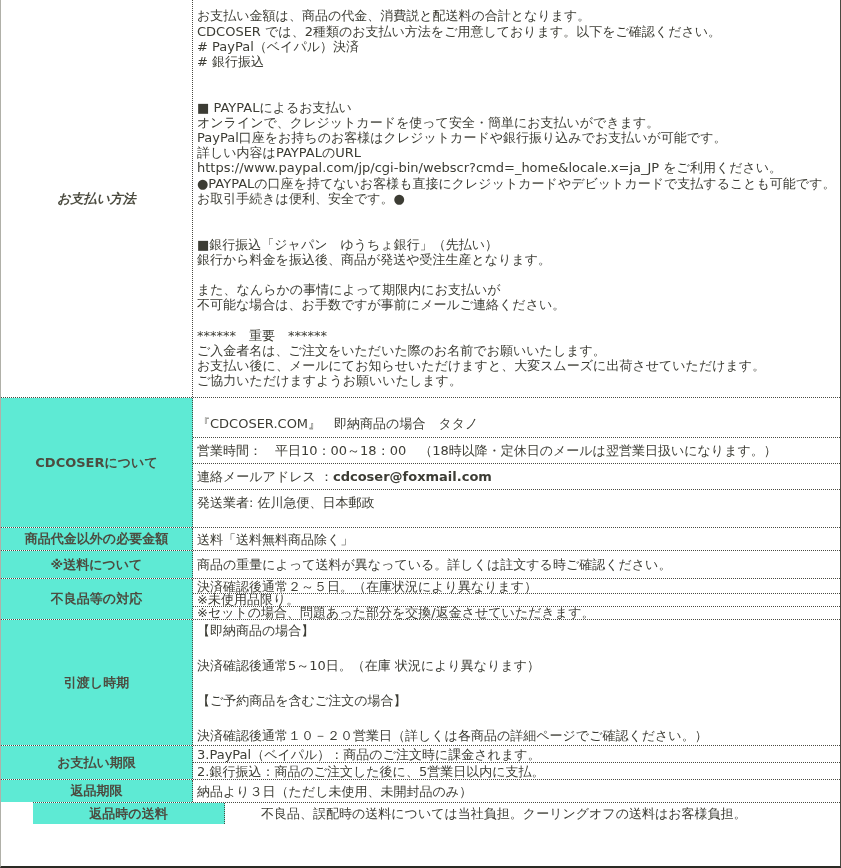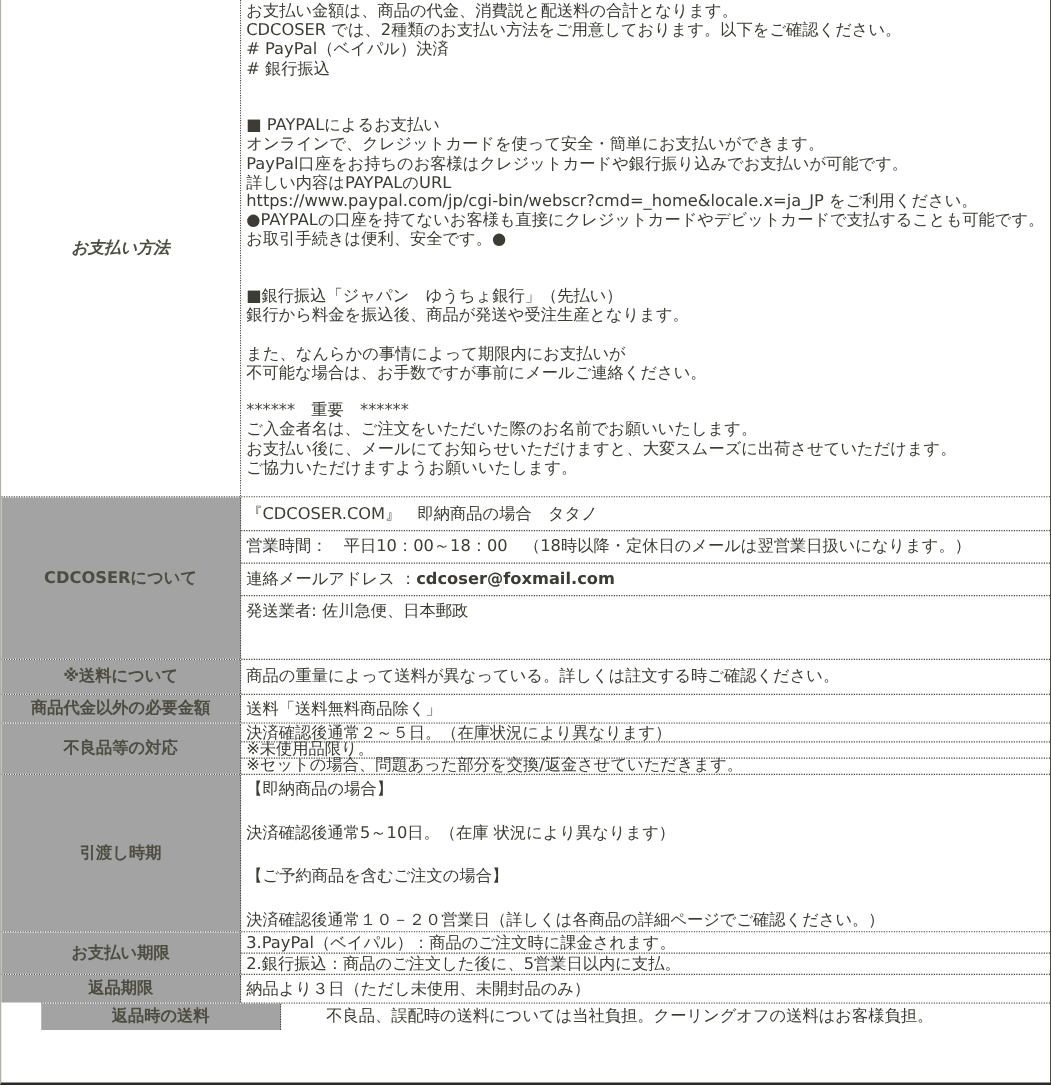"お支払い金額は、商品の代金、消費説と配送料の合計となります。" .row-content { justify-content: none -> center }
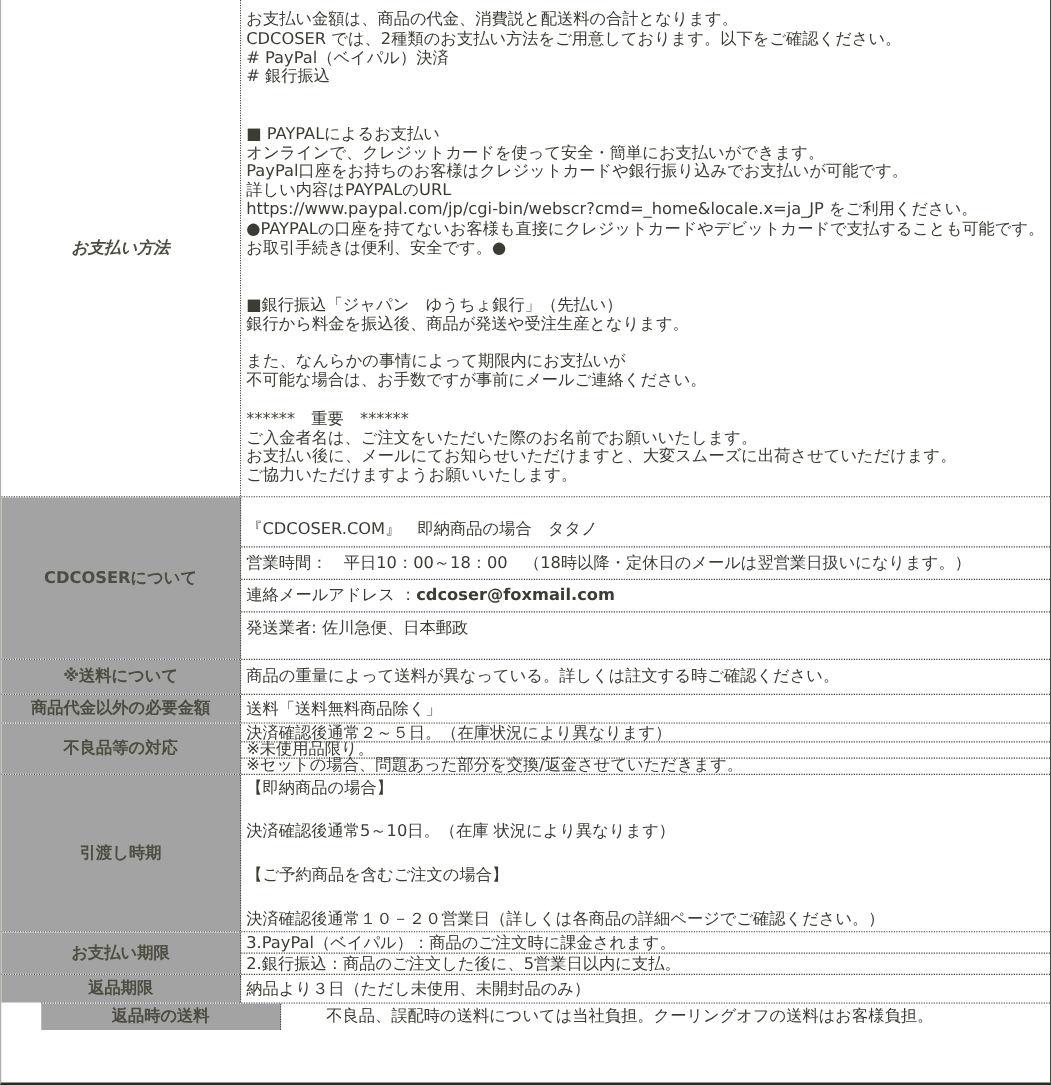"CDCOSERについて" .row-header { background: #a3a3a3 -> #5eead4 }
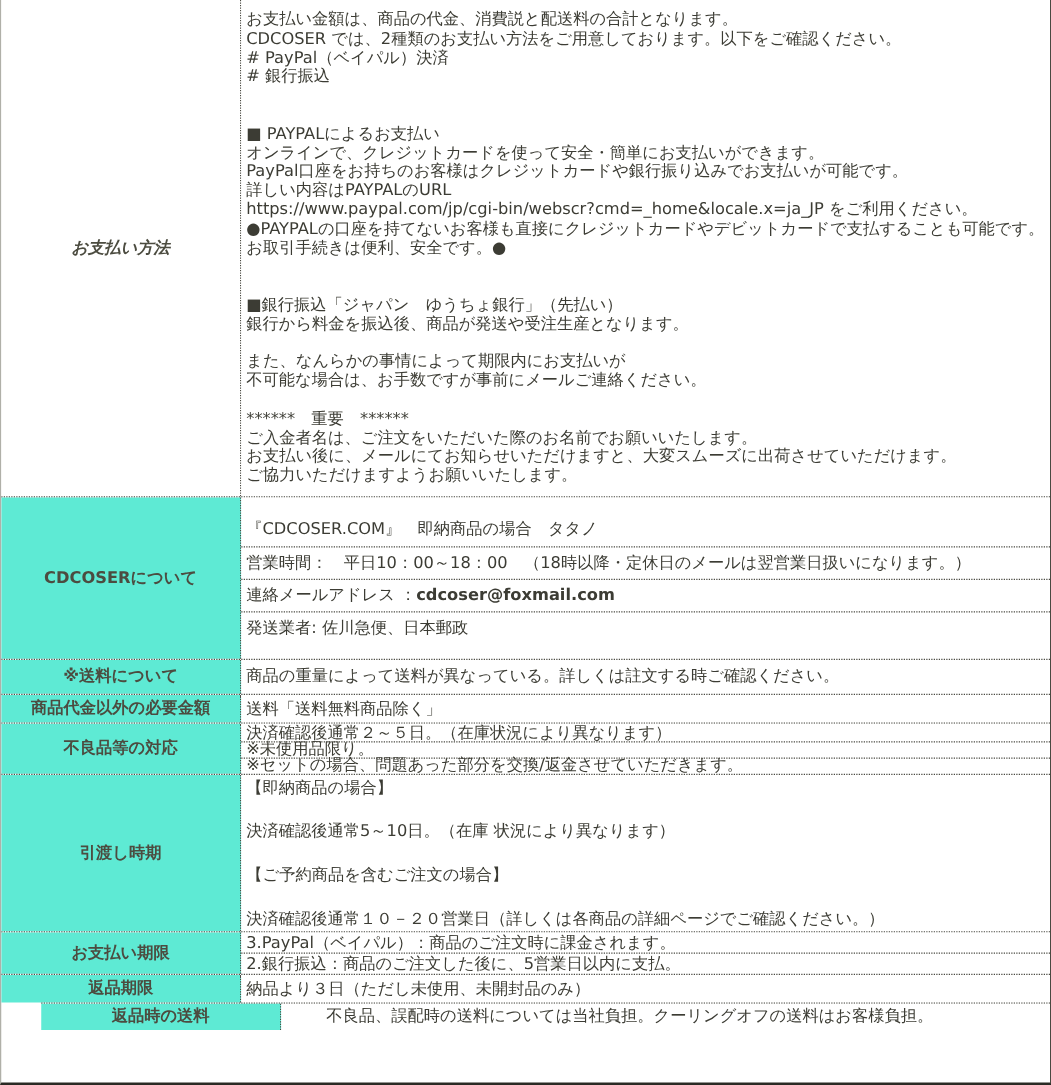"※送料について" div.row { order: before "商品代金以外の必要金額" -> after "商品代金以外の必要金額" }
